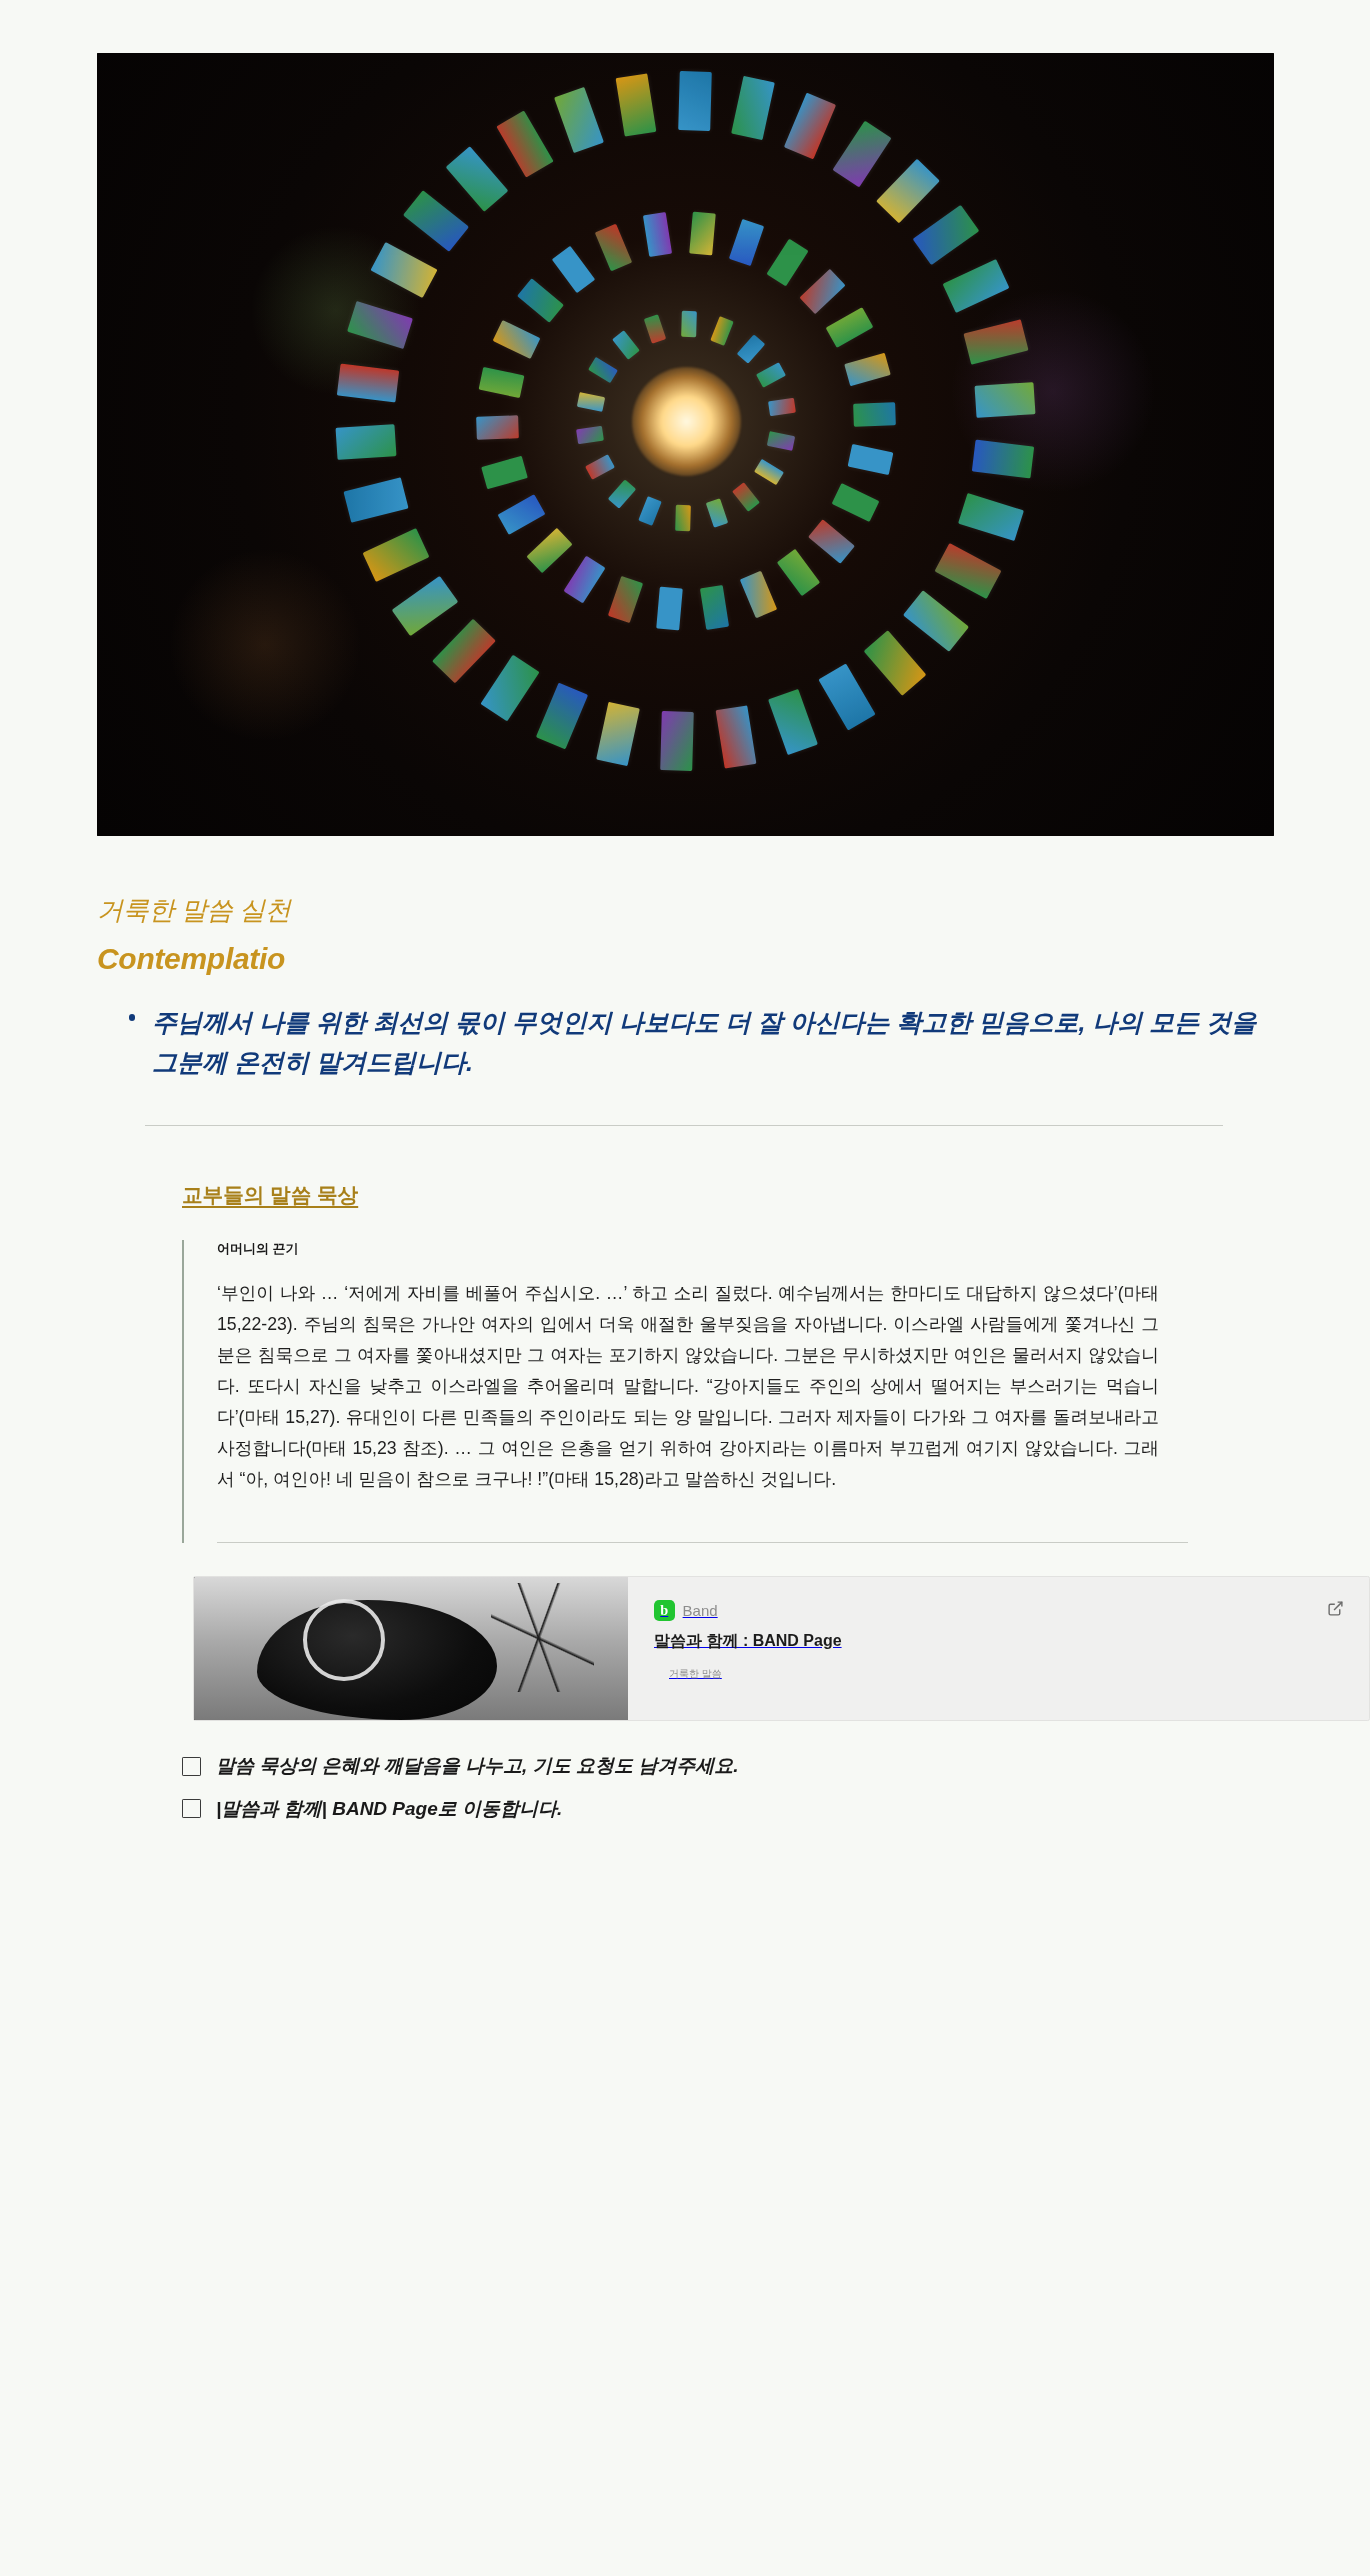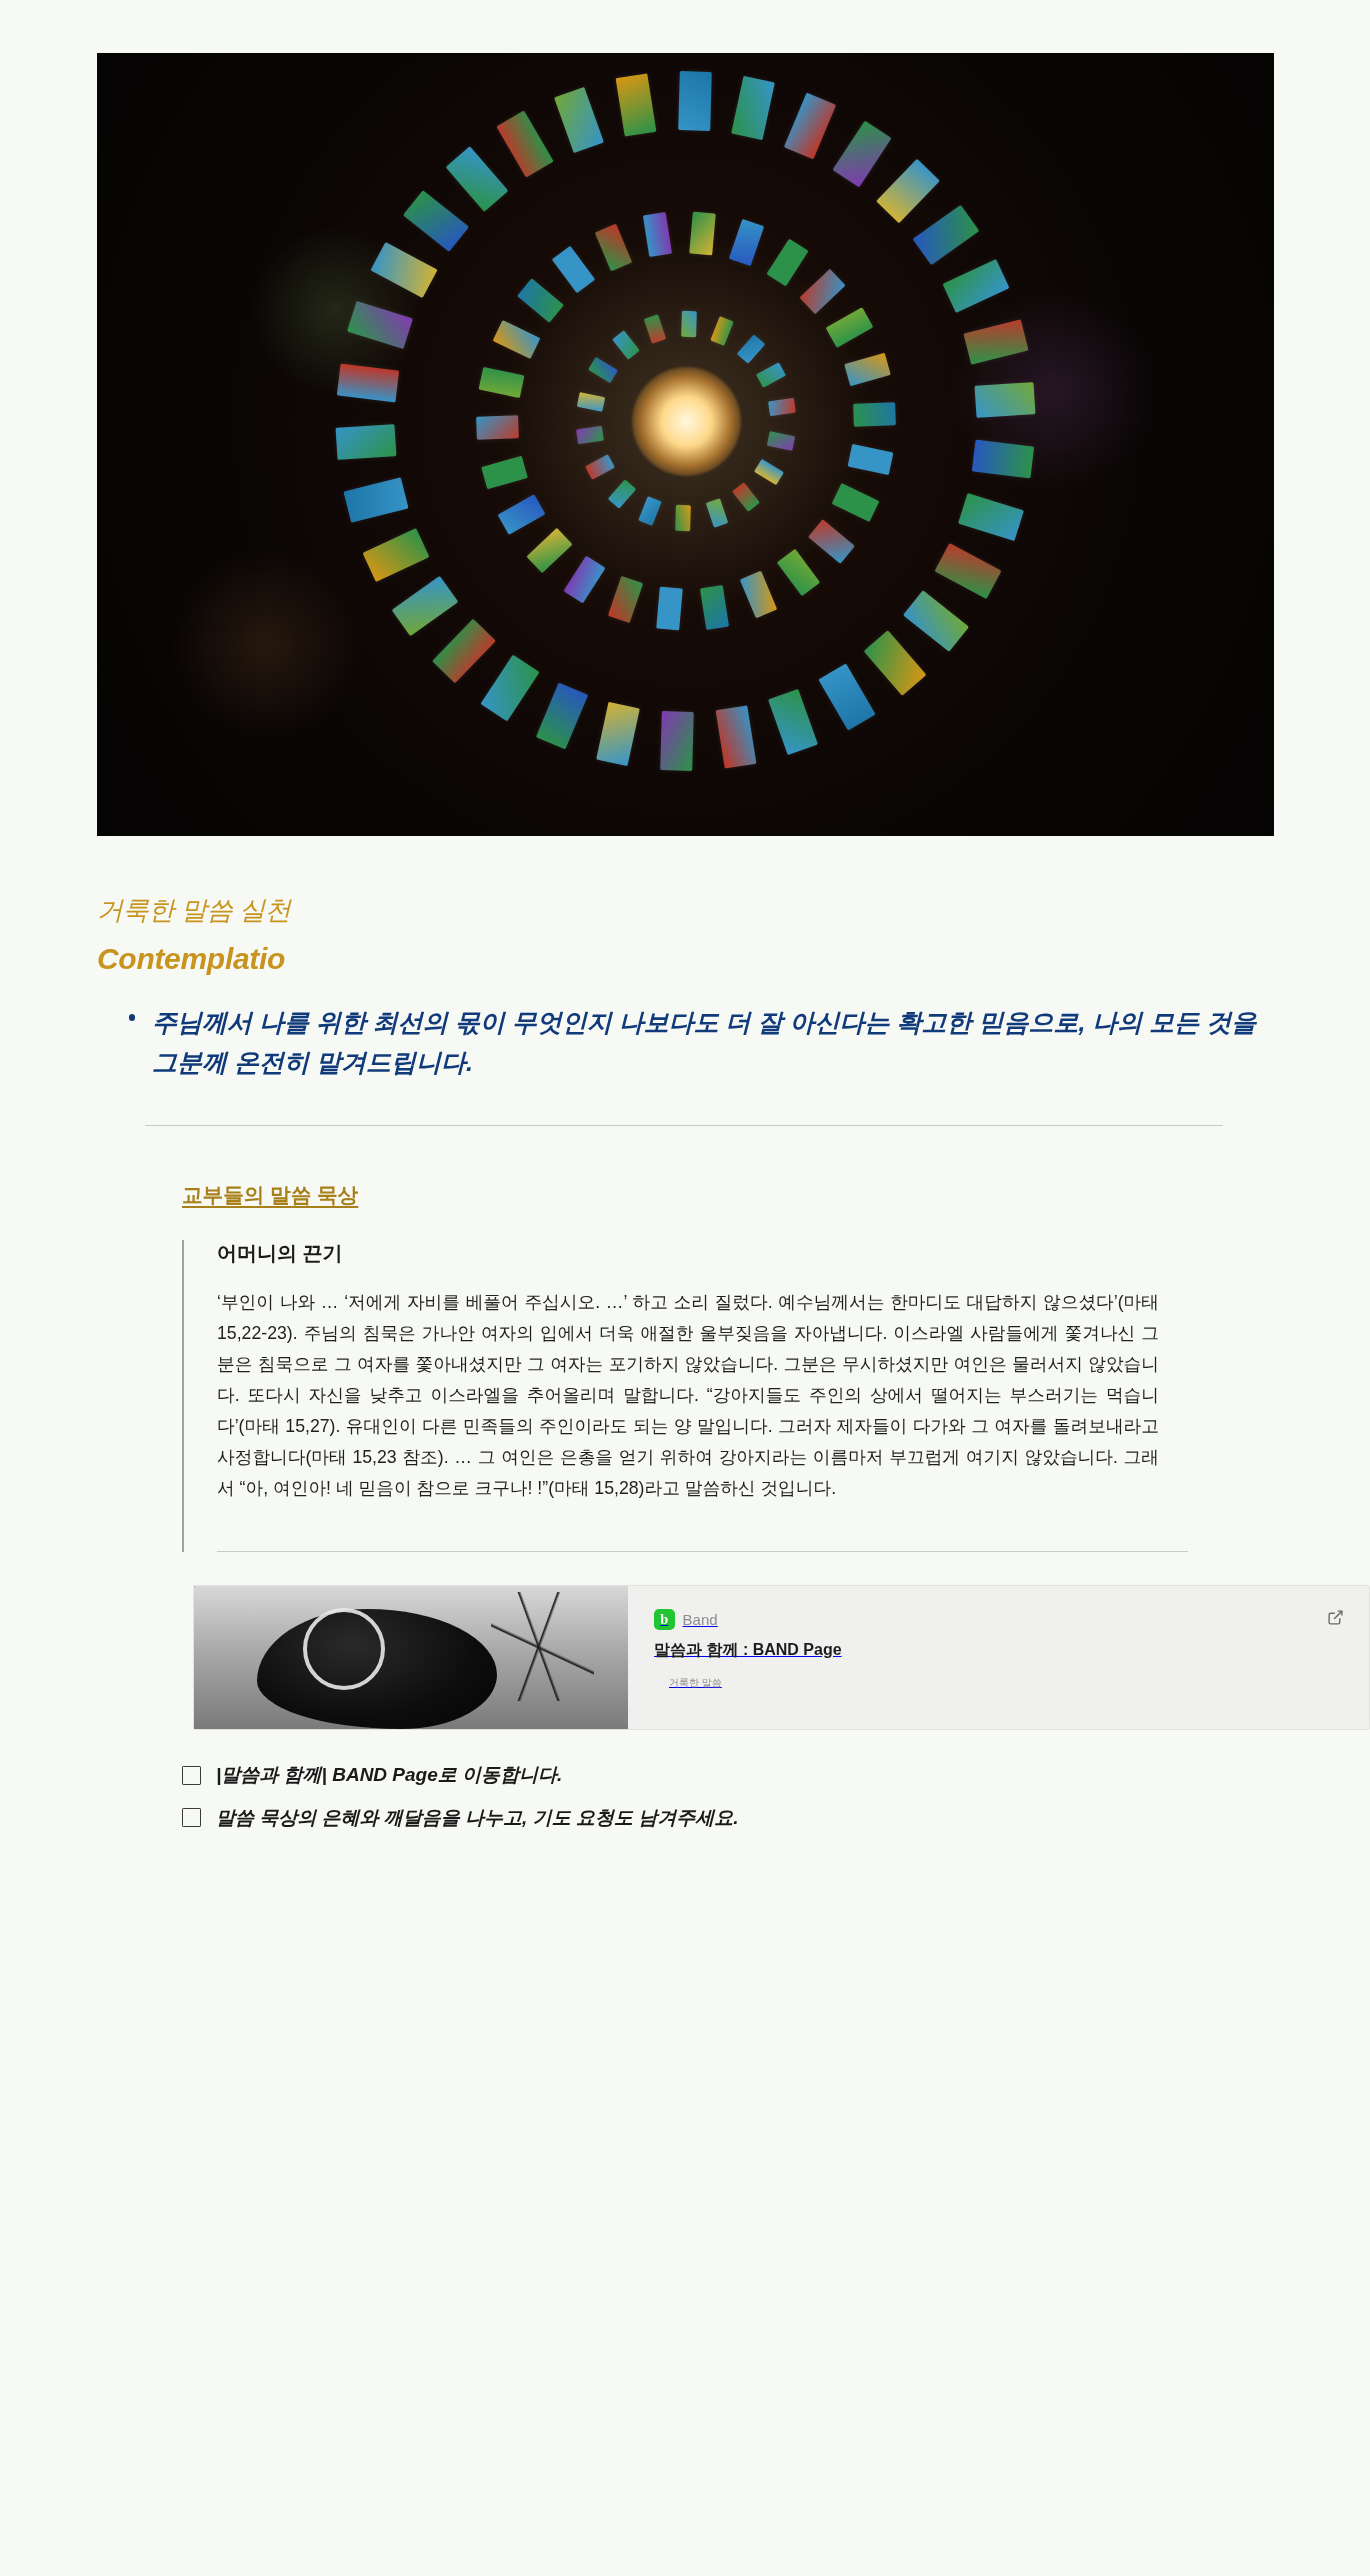"어머니의 끈기" .quote-heading { font-size: 20px -> 13px }
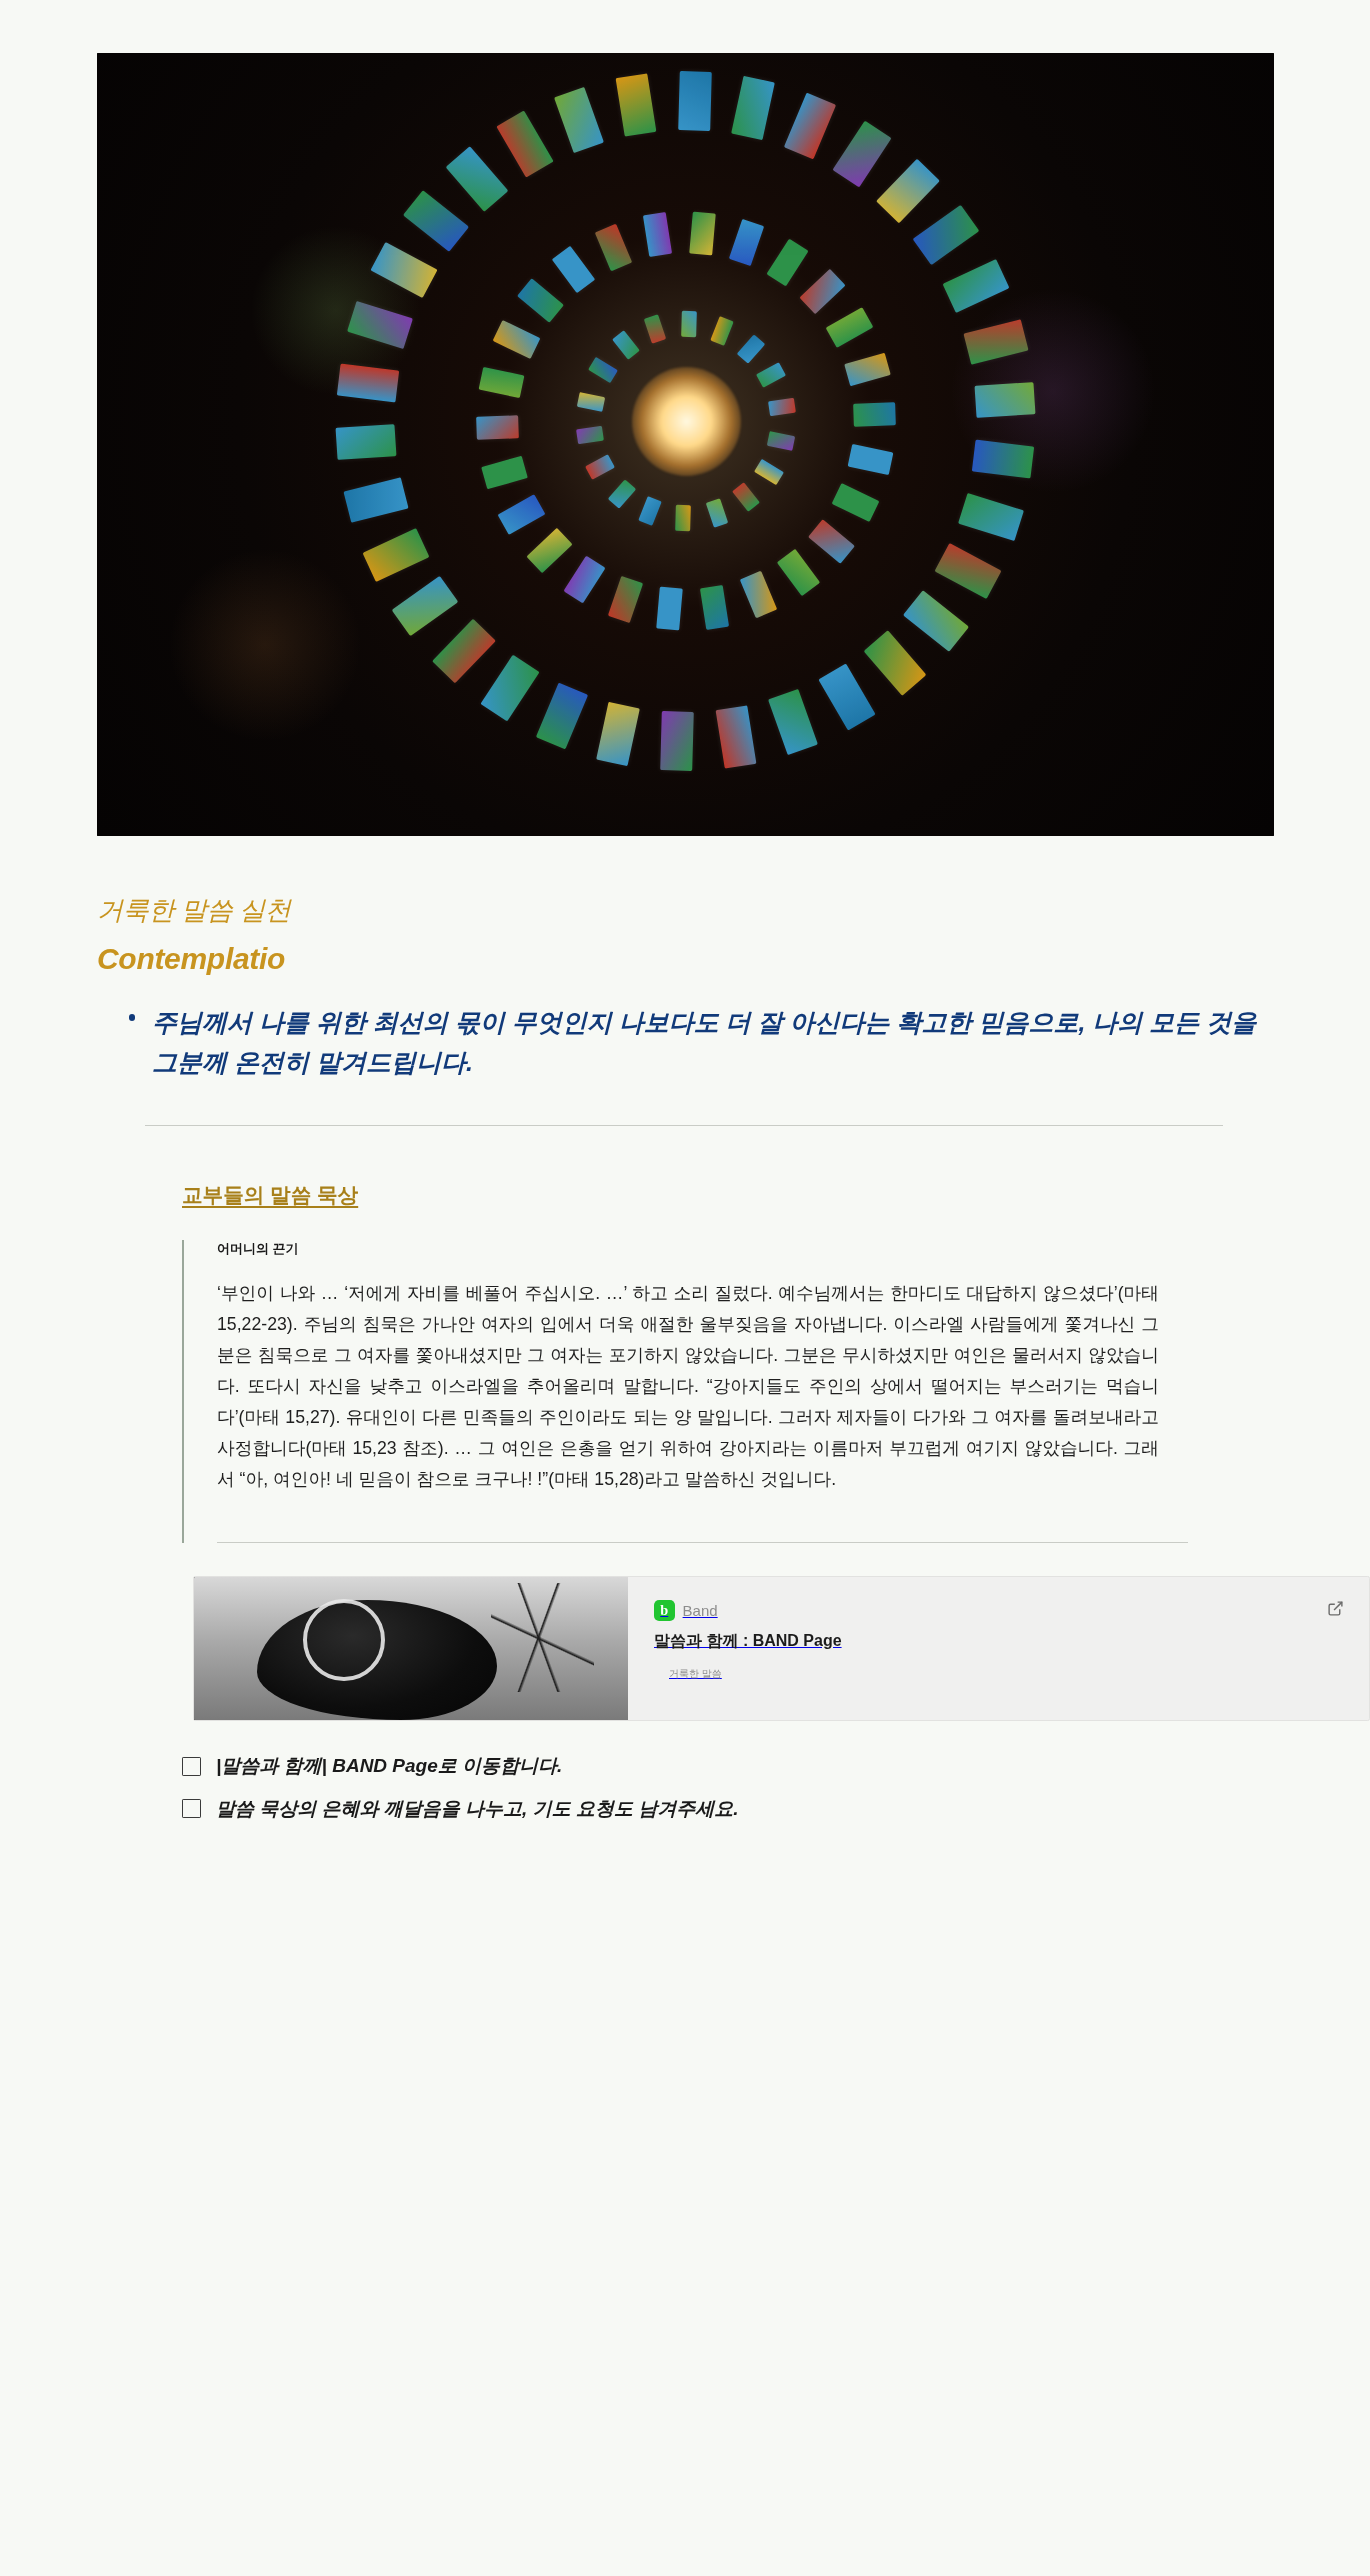"|말씀과 함께| BAND Page로 이동합니다." li { order: before "말씀 묵상의 은혜와 깨달음을 나누고," -> after "말씀 묵상의 은혜와 깨달음을 나누고," }
